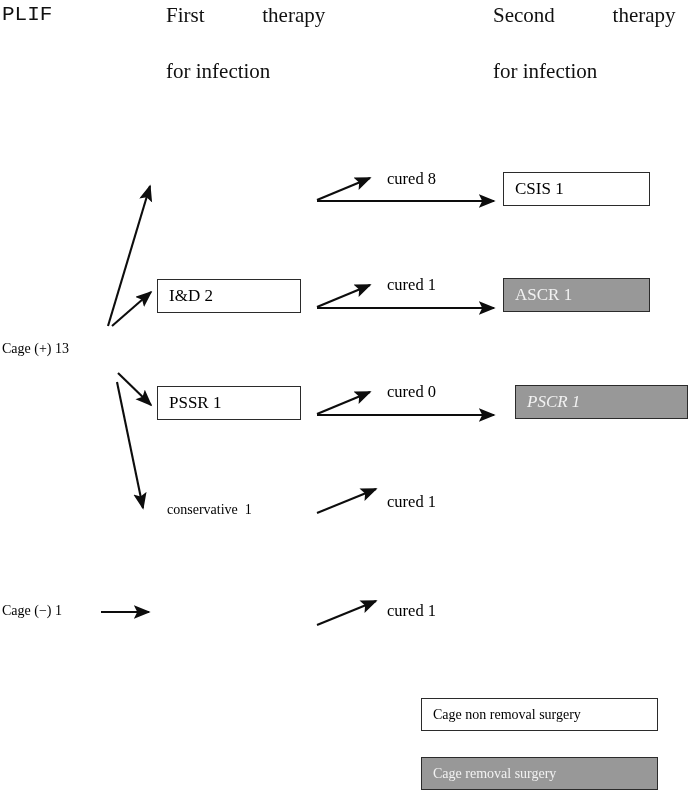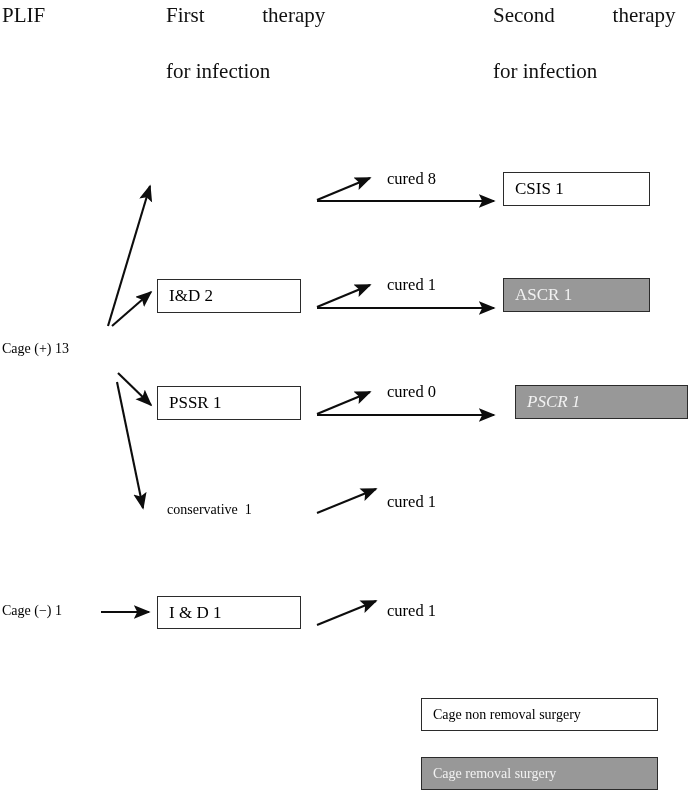"PLIF" div.abs { font-family: none -> Liberation Mono, monospace }
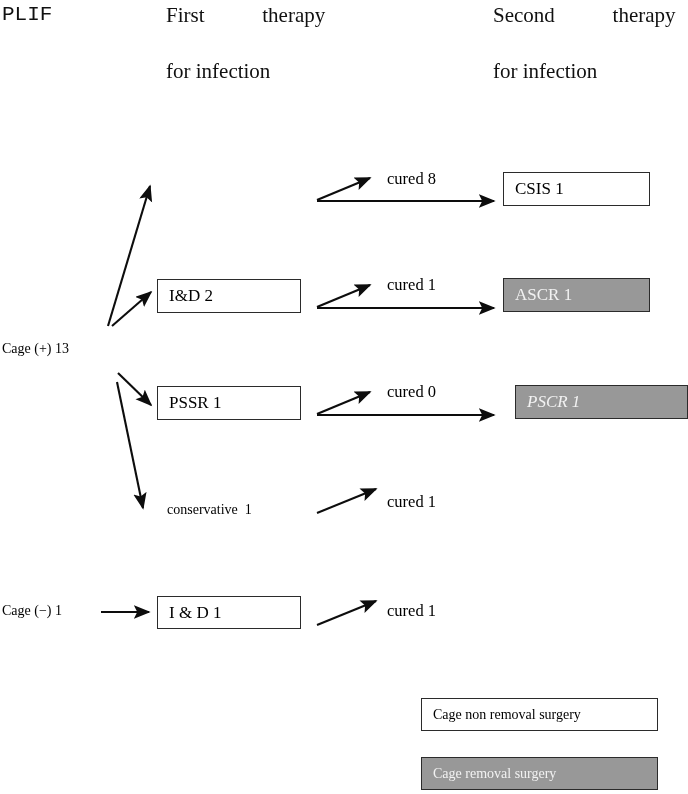"I & D 1" div.abs { html: <div>I &amp; D 1</div> -> none }
